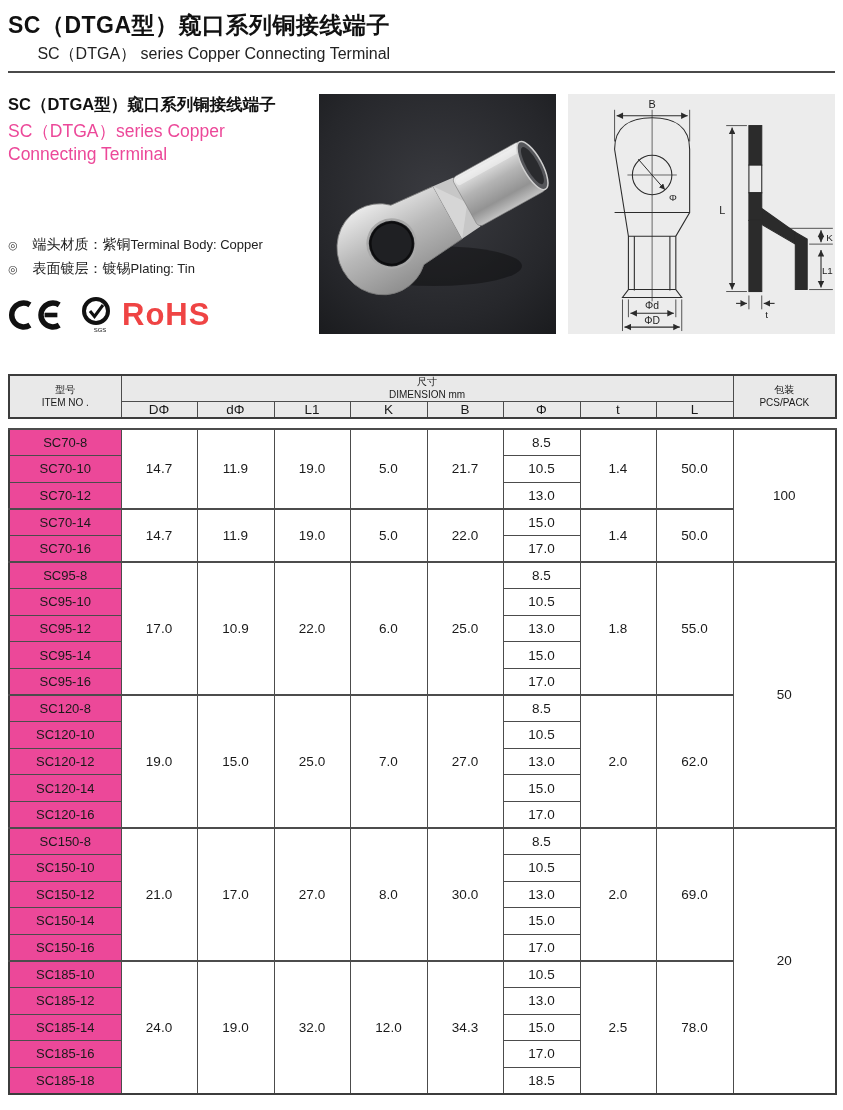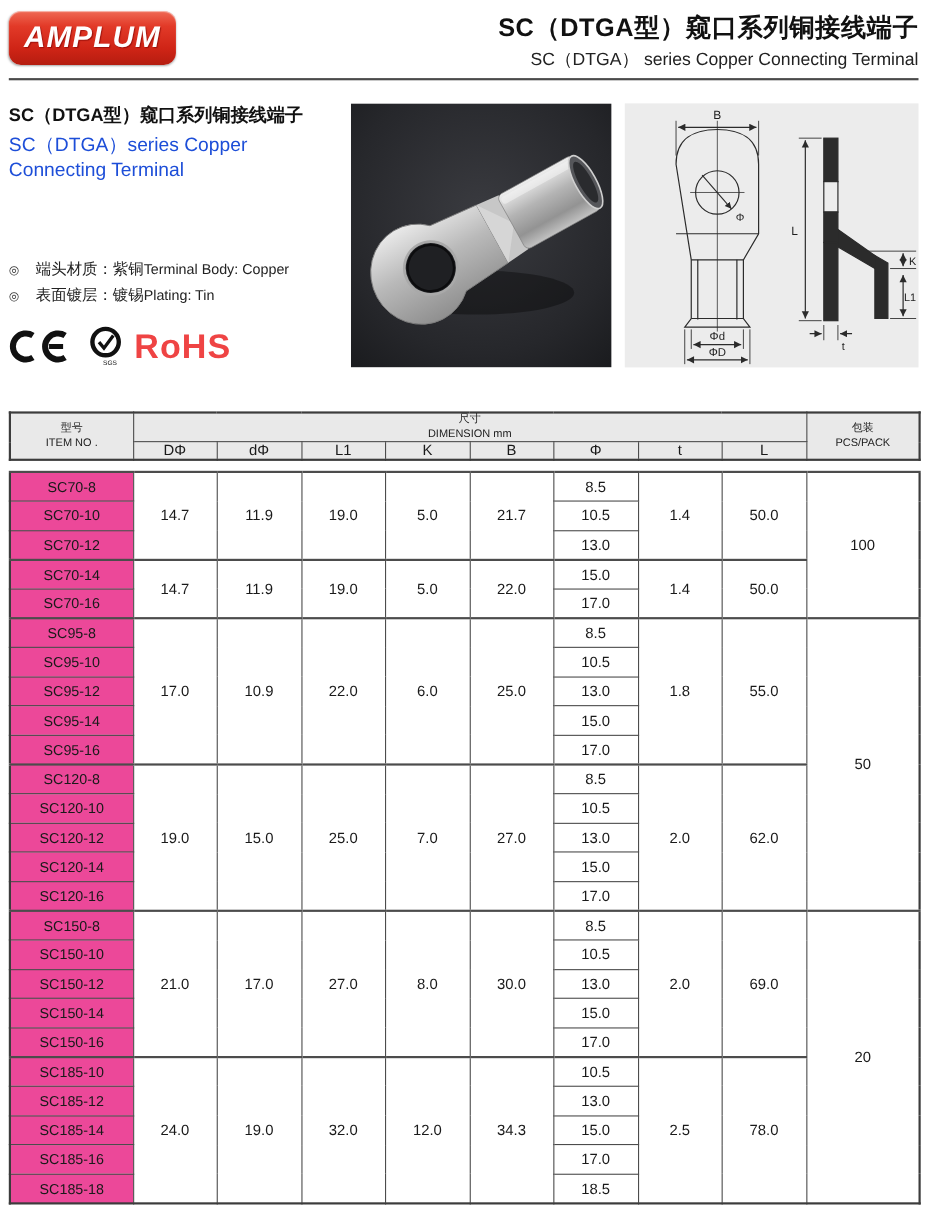"AMPLUM" div.logo { html: <div> <span>AMPLUM</span> </div> -> none }
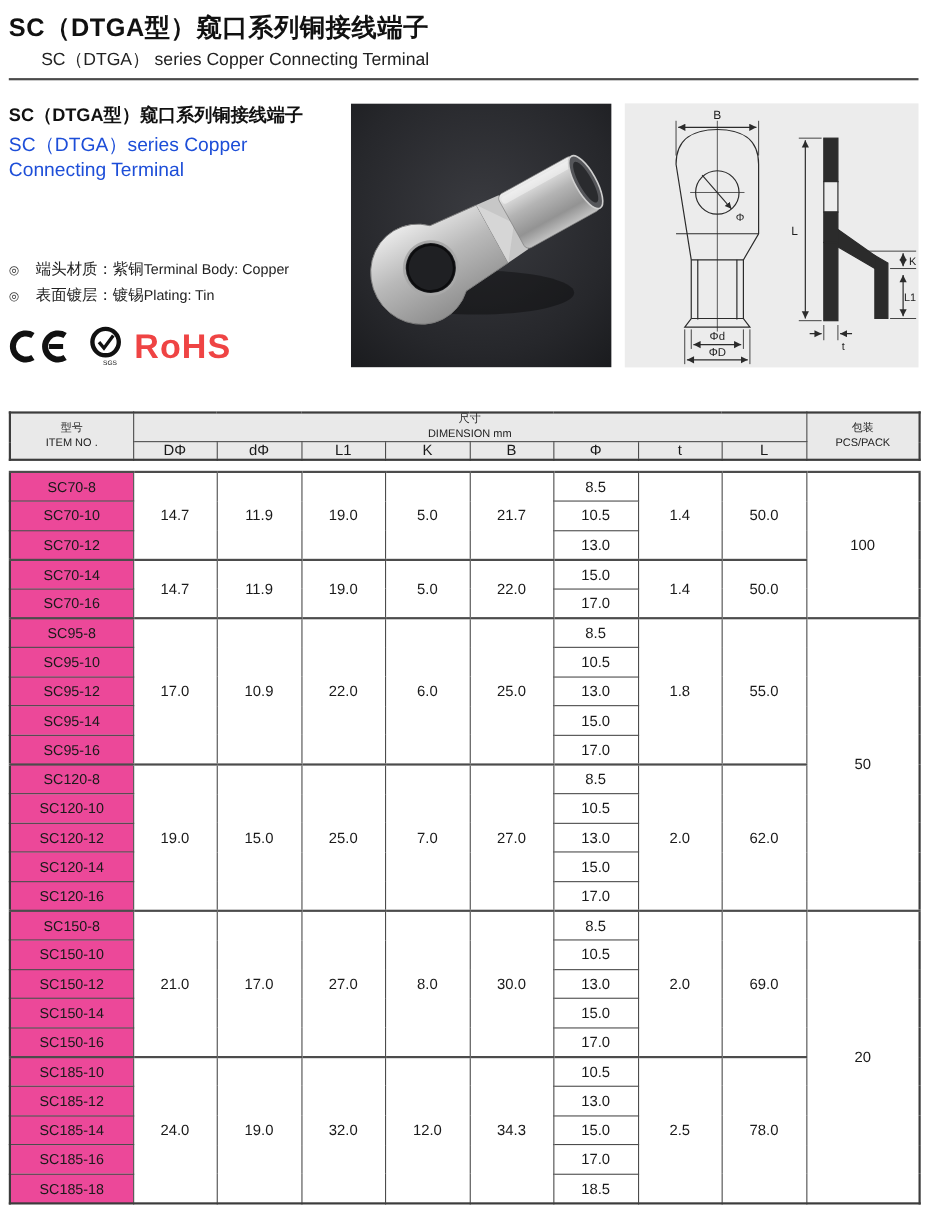"SC（DTGA）series Copper" .intro-title-en { color: #1d4ed8 -> #ec4899 }
